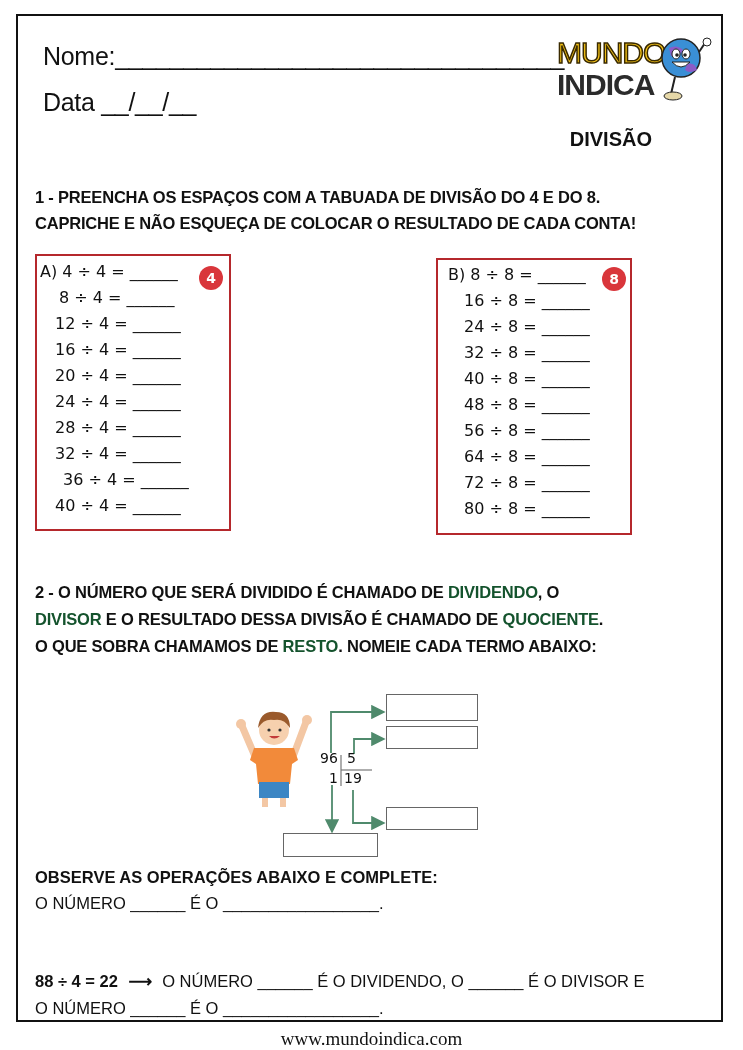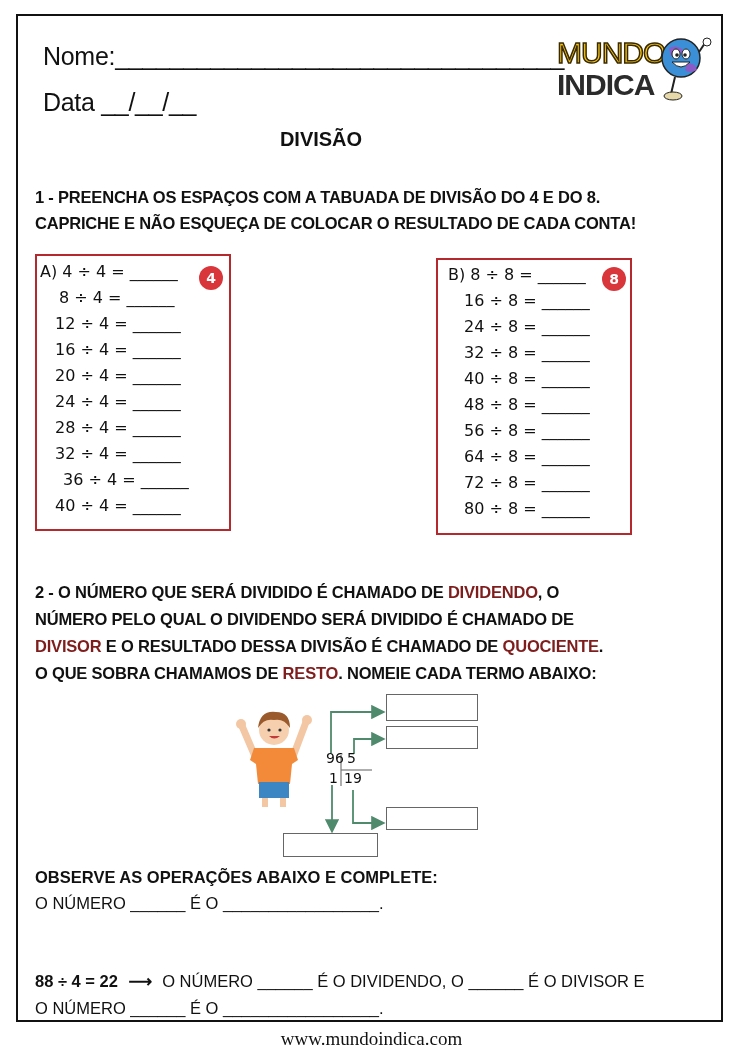"DIVISÃO" .title { left: 0 -> 10px; text-align: center -> right }
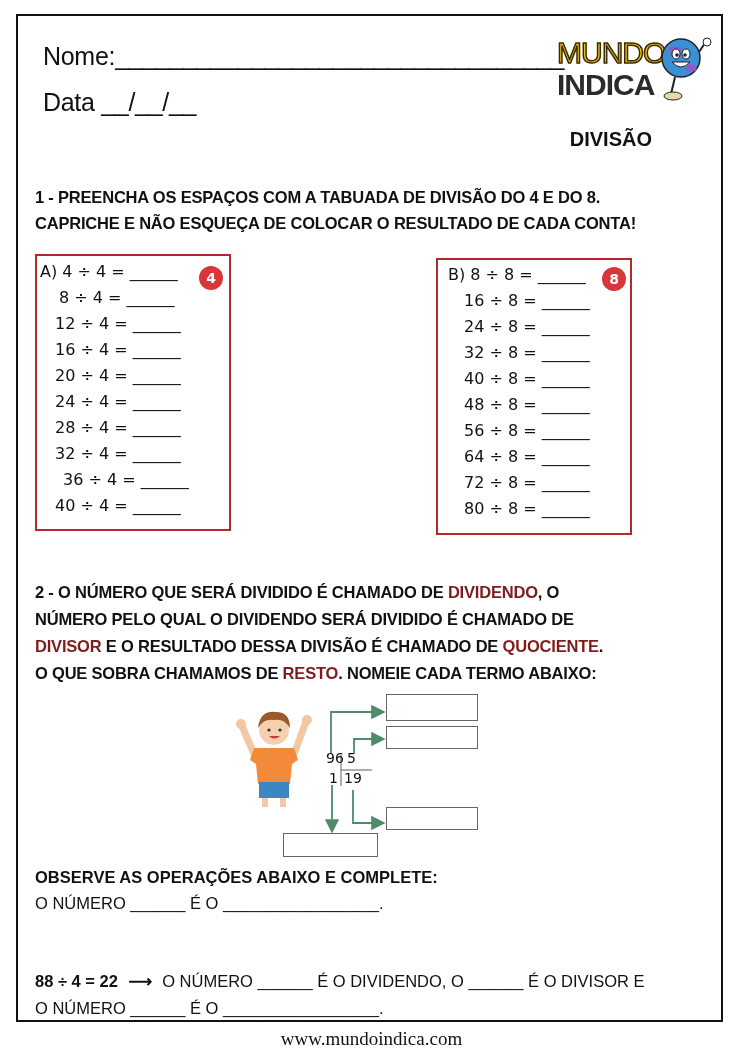"DIVIDENDO" .red { color: #7f1d1d -> #14532d }
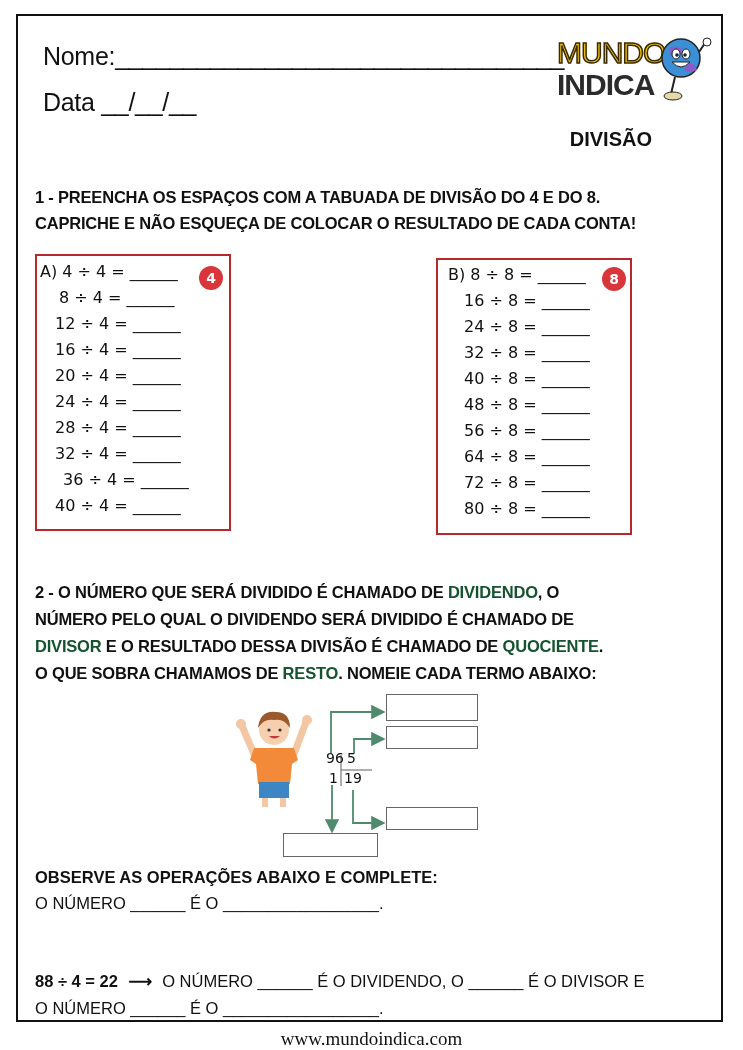"NÚMERO PELO QUAL O DIVIDENDO" div { html: <div>NÚMERO PELO QUAL O DIVIDENDO SERÁ DIVIDIDO É CHAMADO DE</div> -> none }
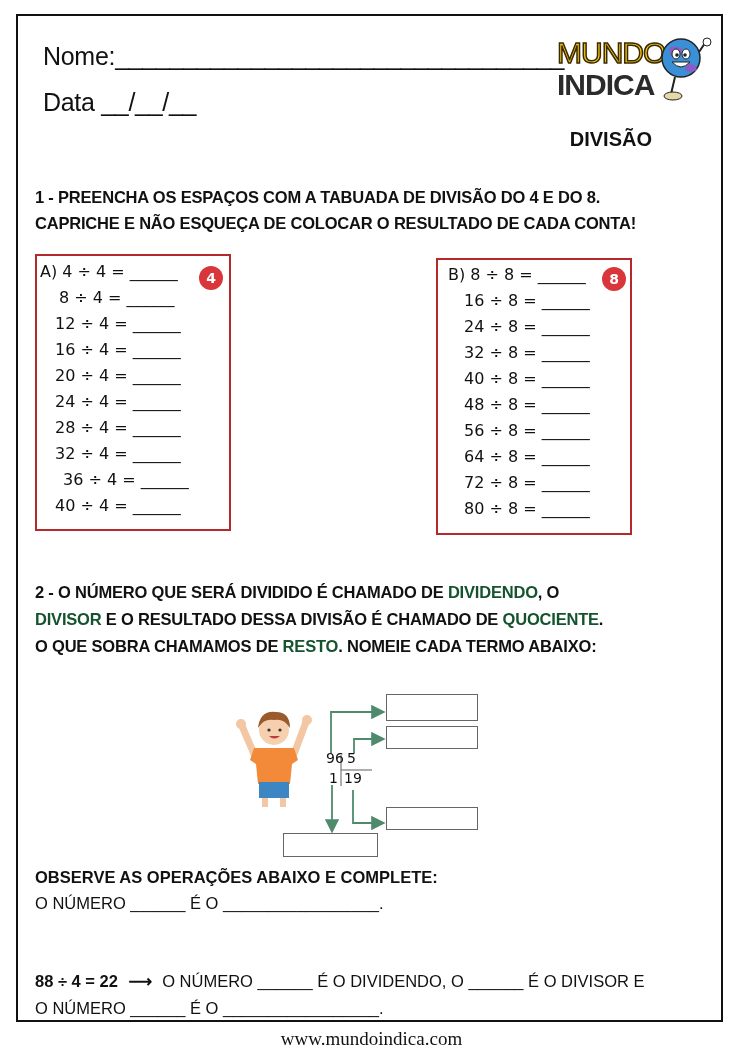"96" div.abs { margin-left: 6px -> none }
